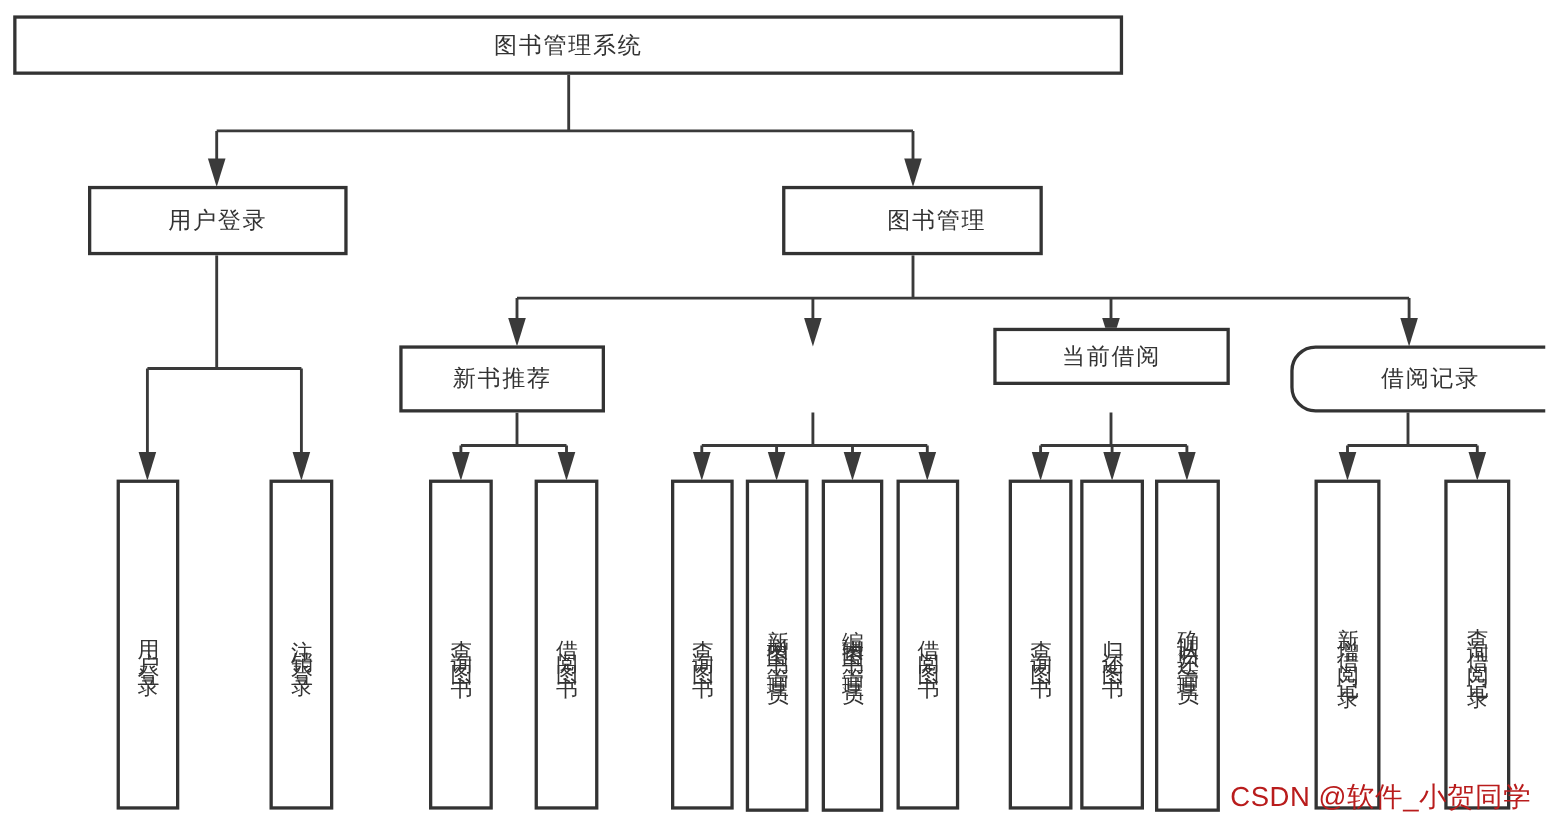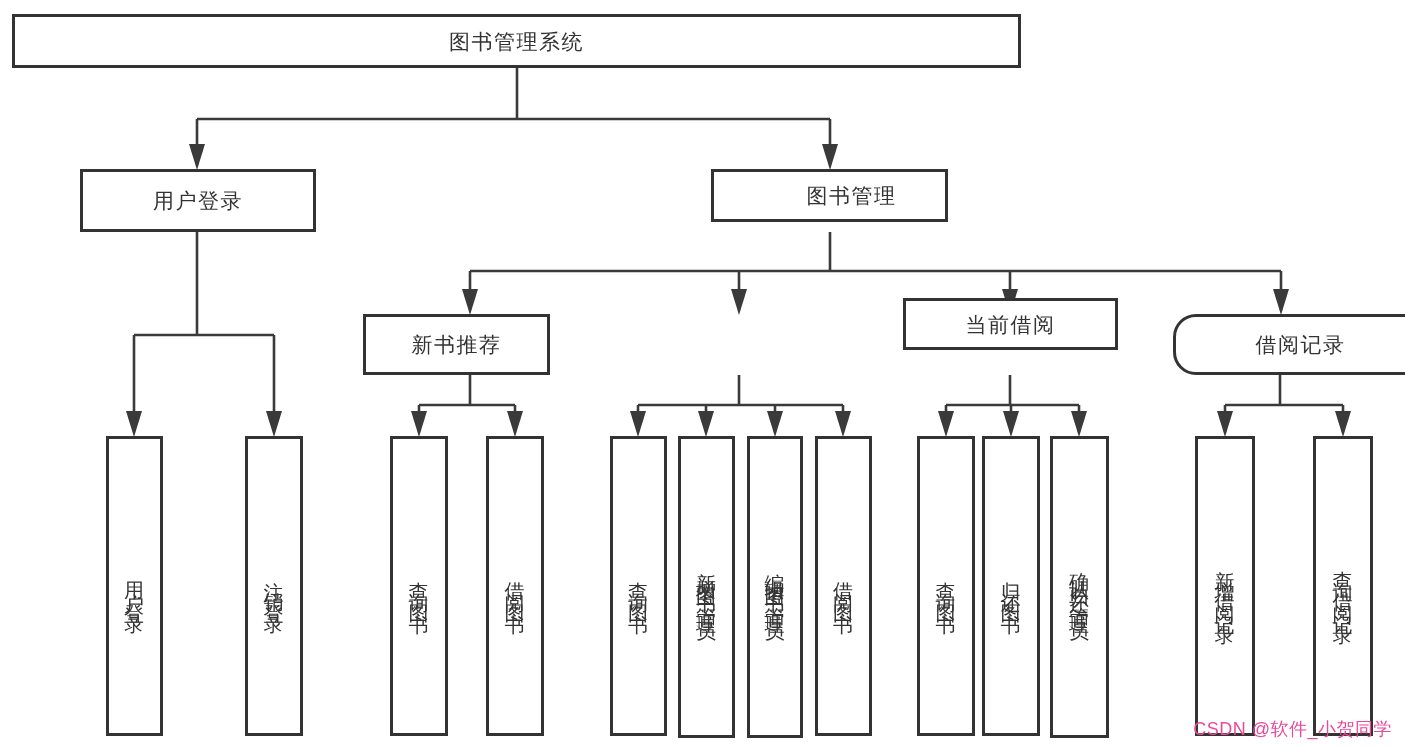"图书管理" div.node { height: 53px -> 63px }
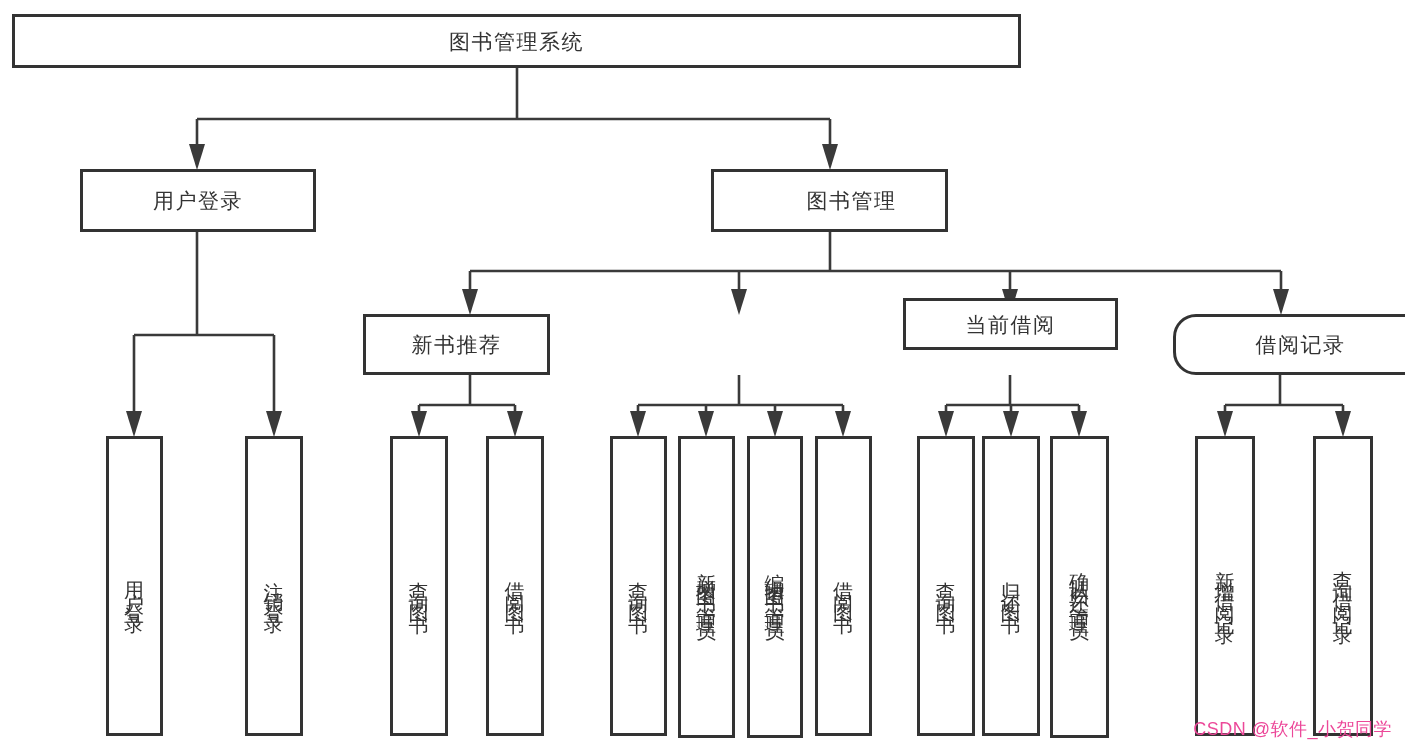"CSDN @软件_小贺同学" #watermark { color: #ec4899 -> #b91c1c; font-size: 18px -> 25px }
